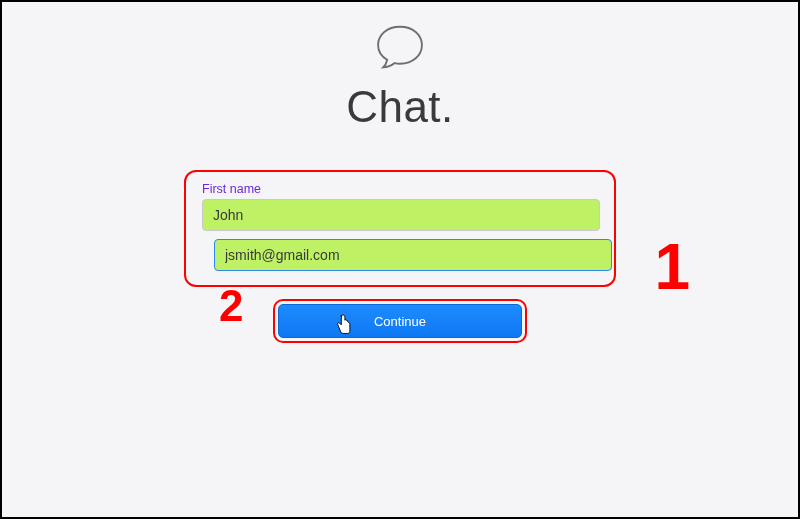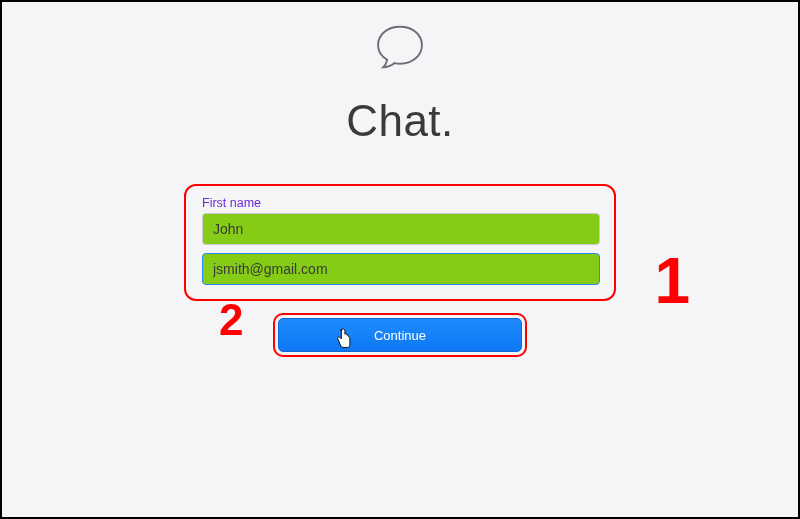"Chat." .title { margin-top: 20px -> 6px }
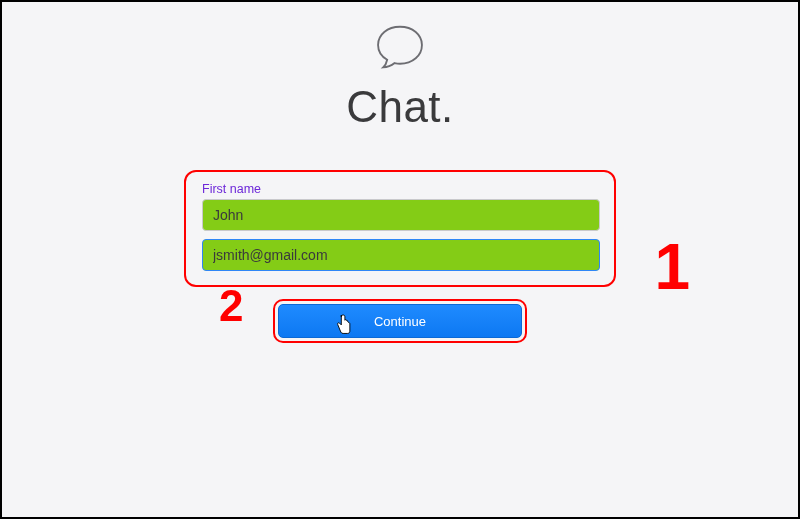"John" .field-input { background: #84cc16 -> #bef264 }
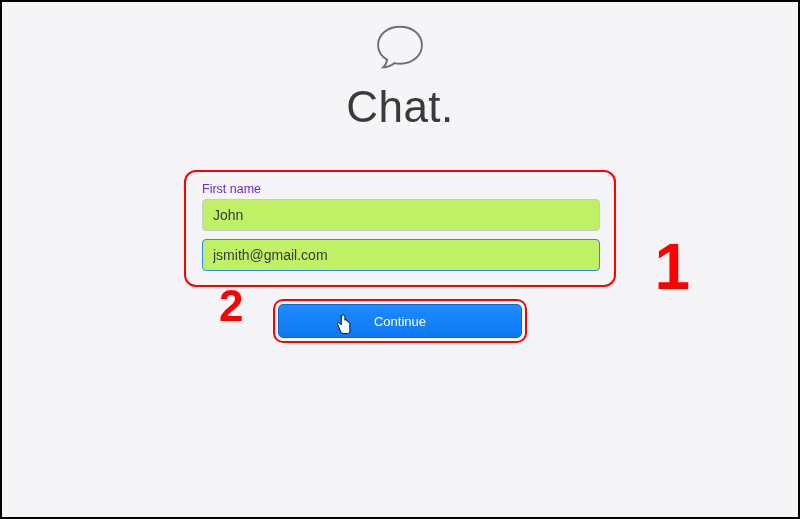"jsmith@gmail.com" .field-input.focused { margin-left: none -> 12px }
